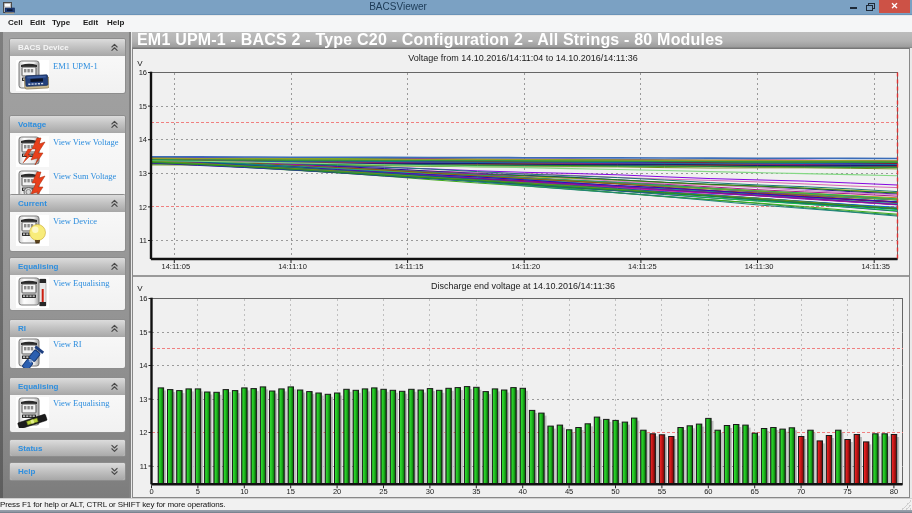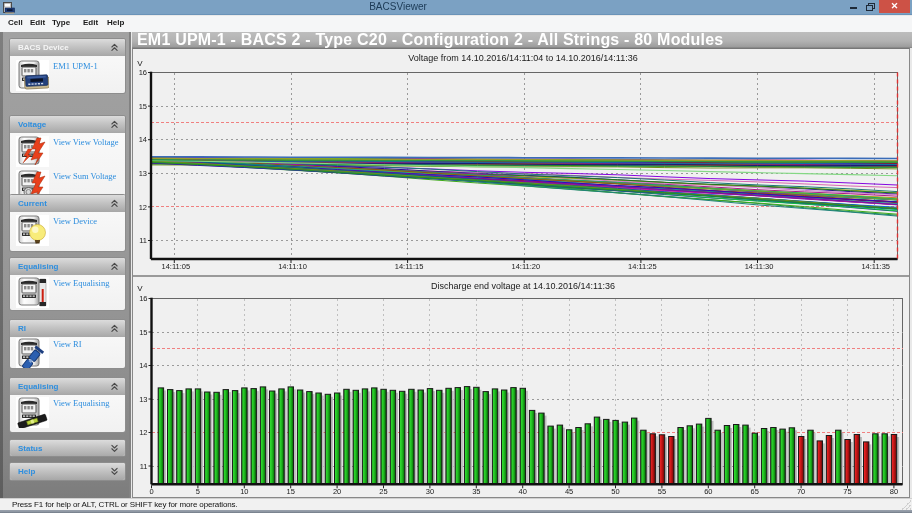"Press F1 for help or" #statusbar { padding-left: 12px -> 0 }
